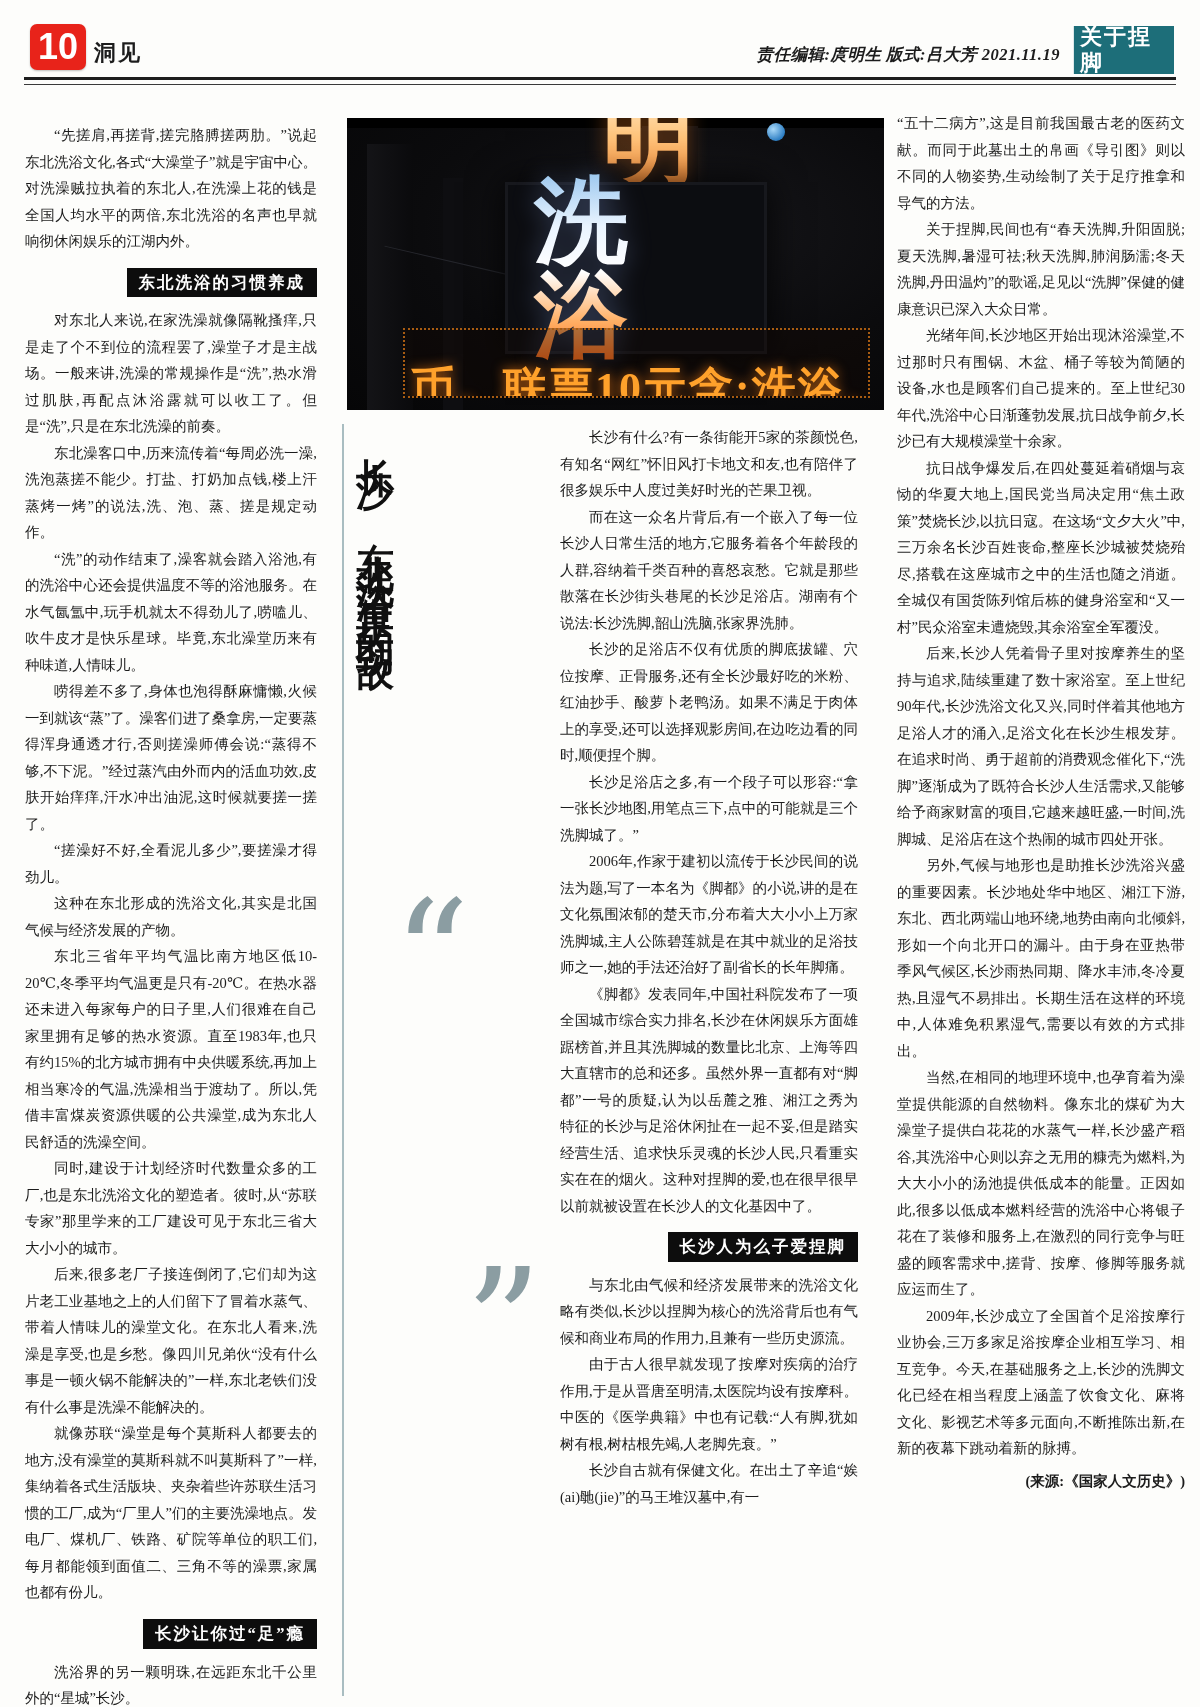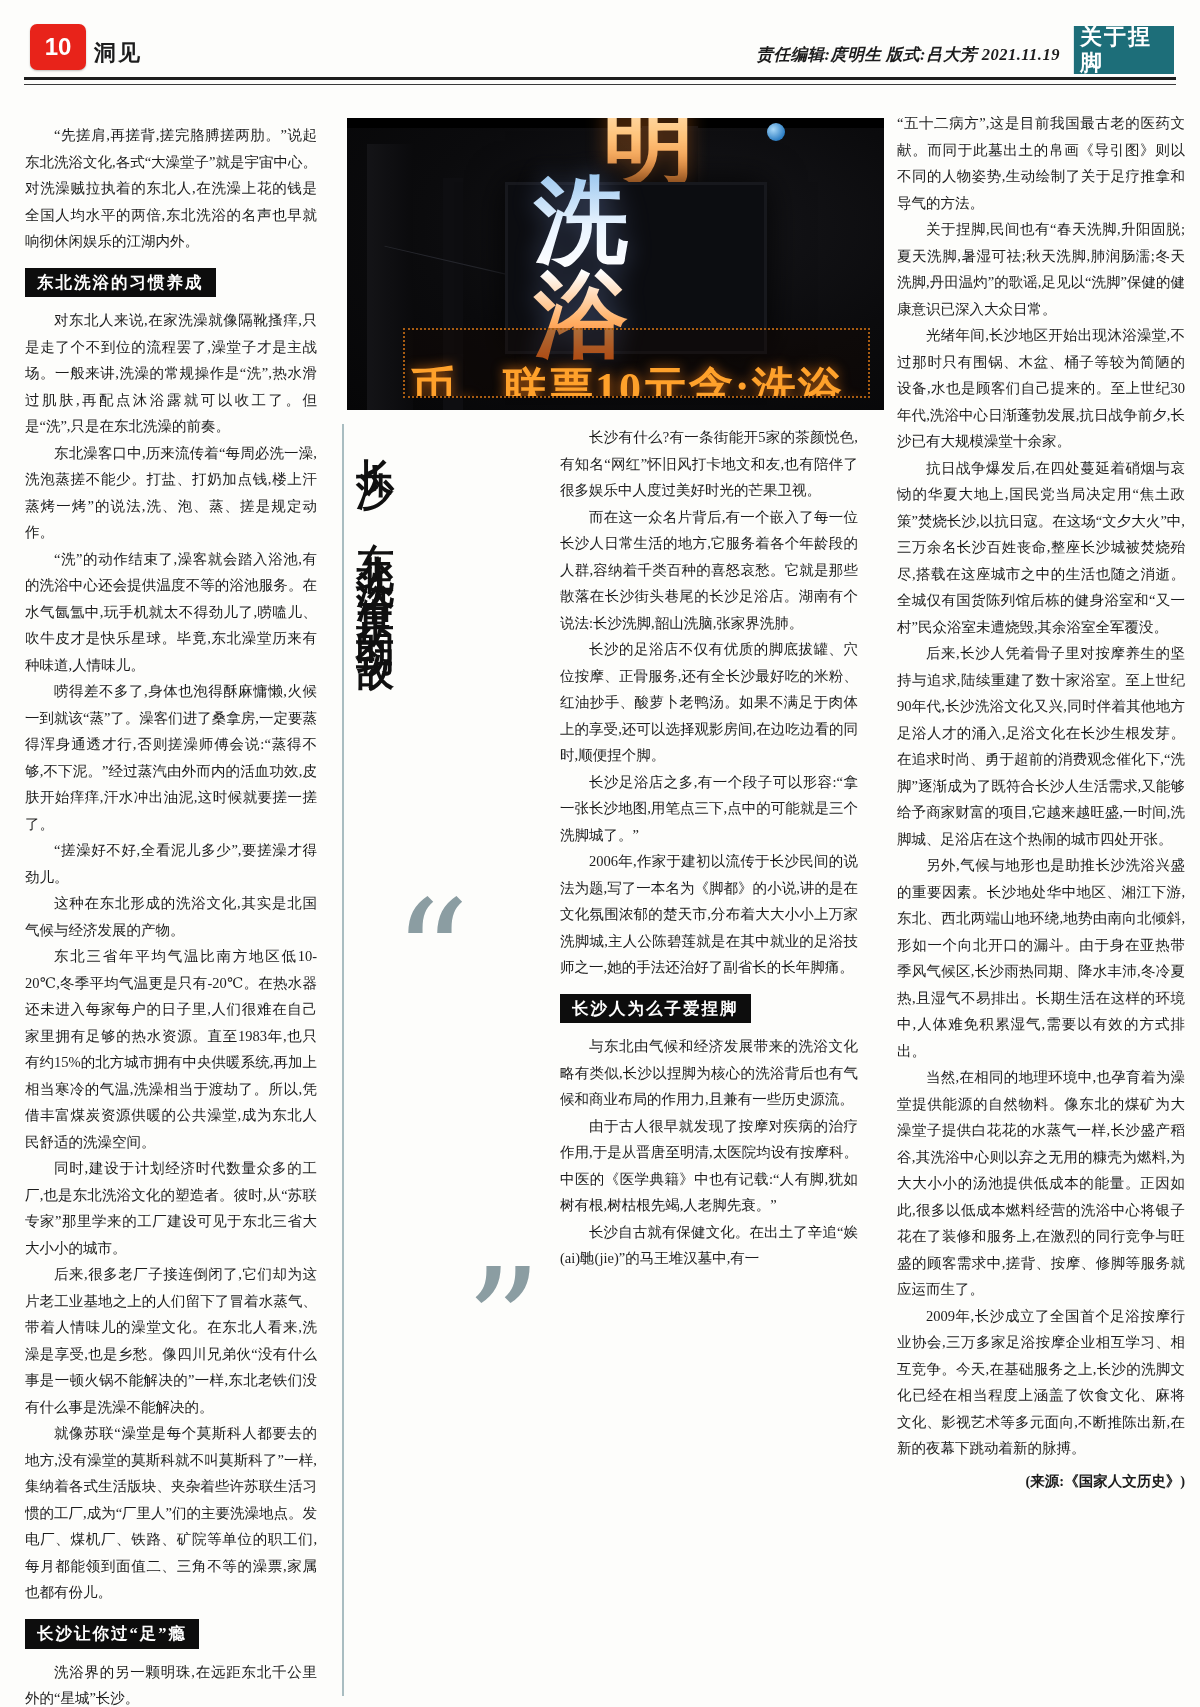"10" .pageno-box span { font-size: 24px -> 36px }
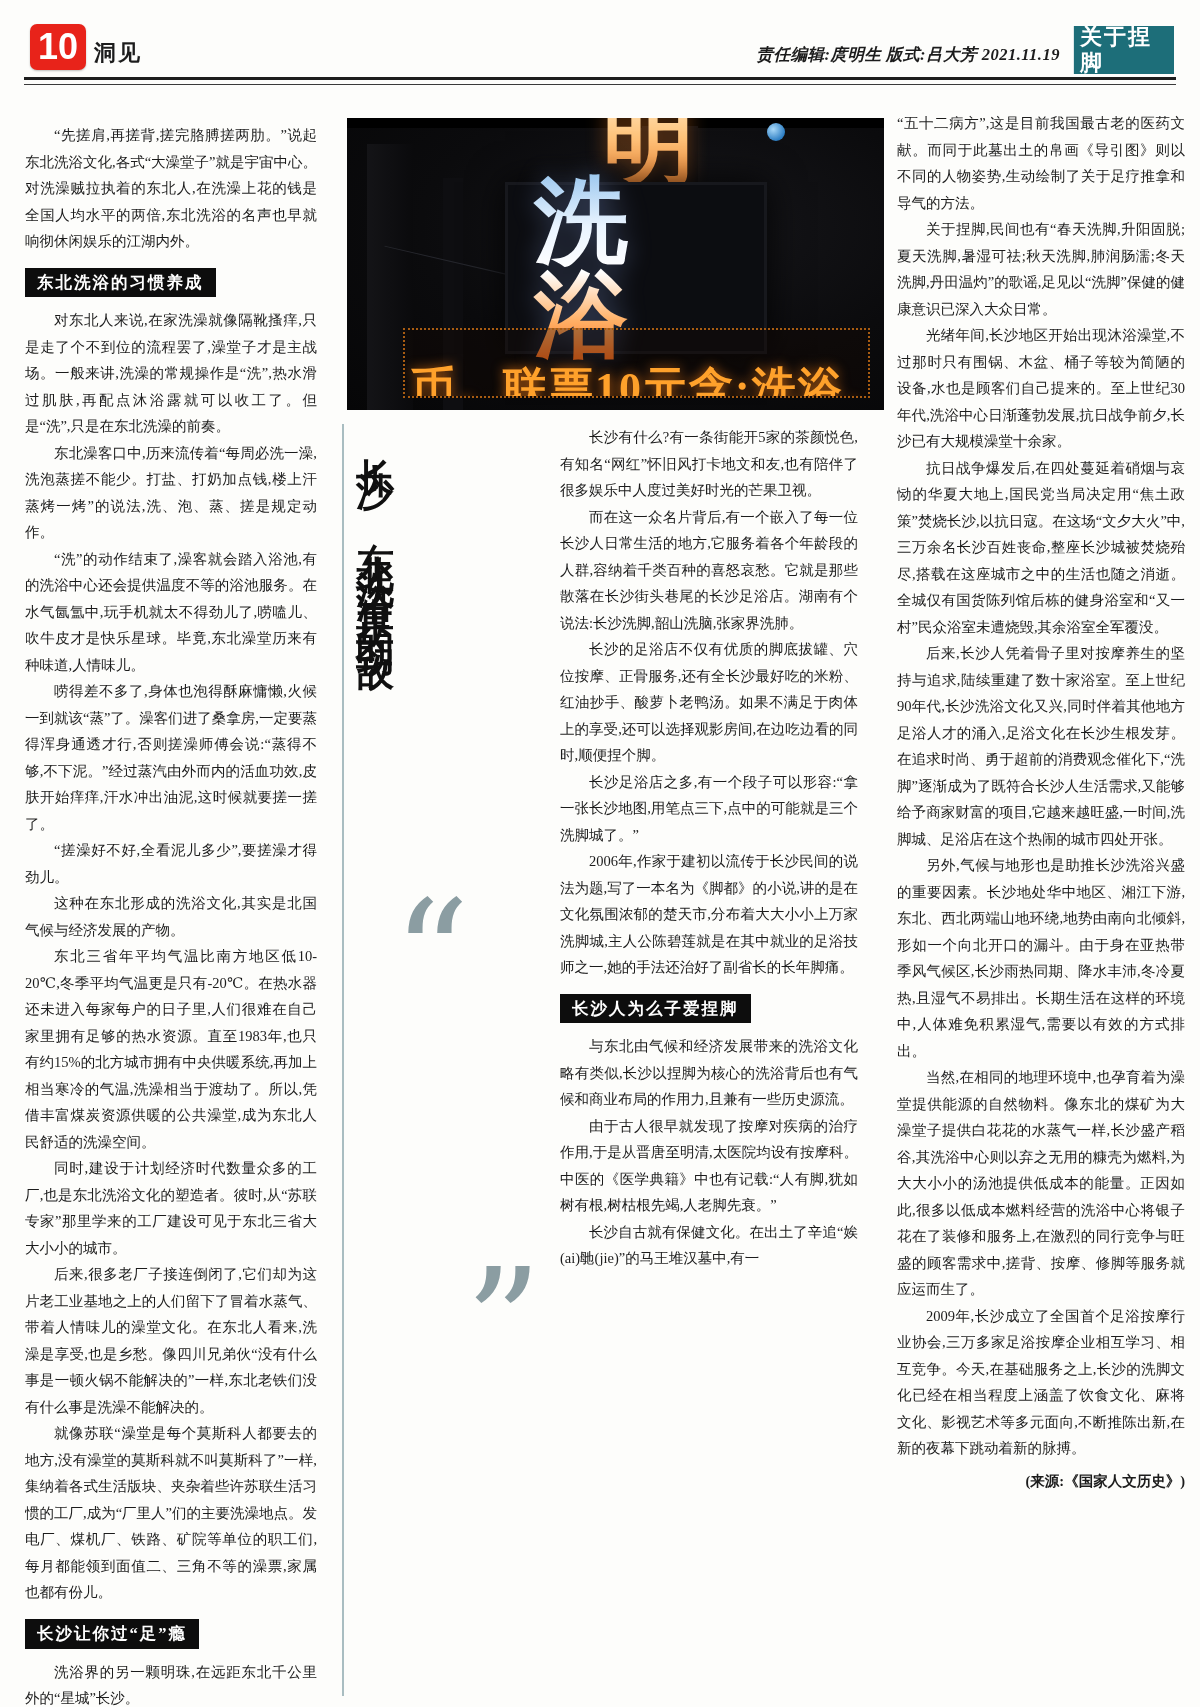"东北洗浴的习惯养成" .bar-head { justify-content: flex-start -> flex-end }
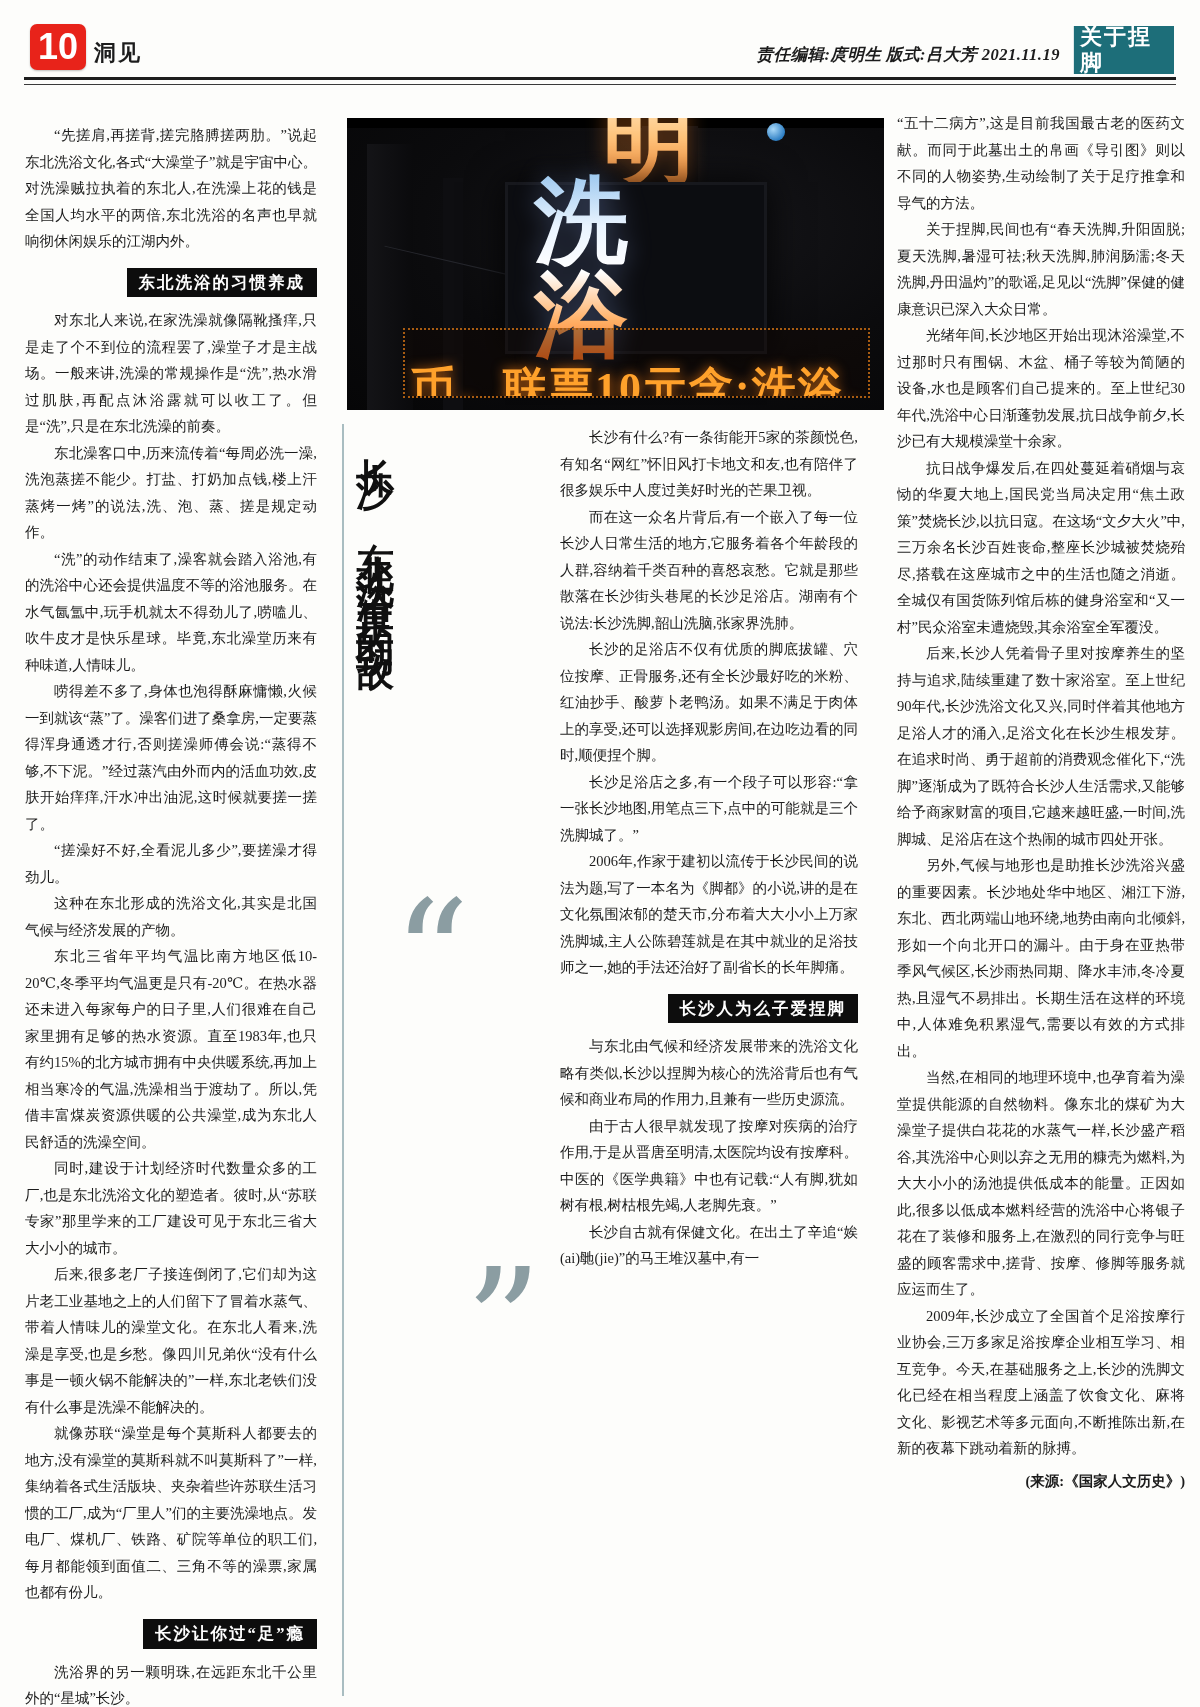"《脚都》发表同年,中国社科院发布了一项全国城市综合实力排名,长沙在休闲娱乐方面雄" p.para { html: none -> <p>《脚都》发表同年,中国社科院发布了一项全国城市综合实力排名,长沙在休闲娱乐方面雄踞榜首,并且其洗脚城的数量比北京、上海等四大直辖市的总和还多。虽然外界一直都有对“脚都”一号的质疑,认为以岳麓之雅、湘江之秀为特征的长沙与足浴休闲扯在一起不妥,但是踏实经营生活、追求快乐灵魂的长沙人民,只看重实实在在的烟火。这种对捏脚的爱,也在很早很早以前就被设置在长沙人的文化基因中了。</p> }
